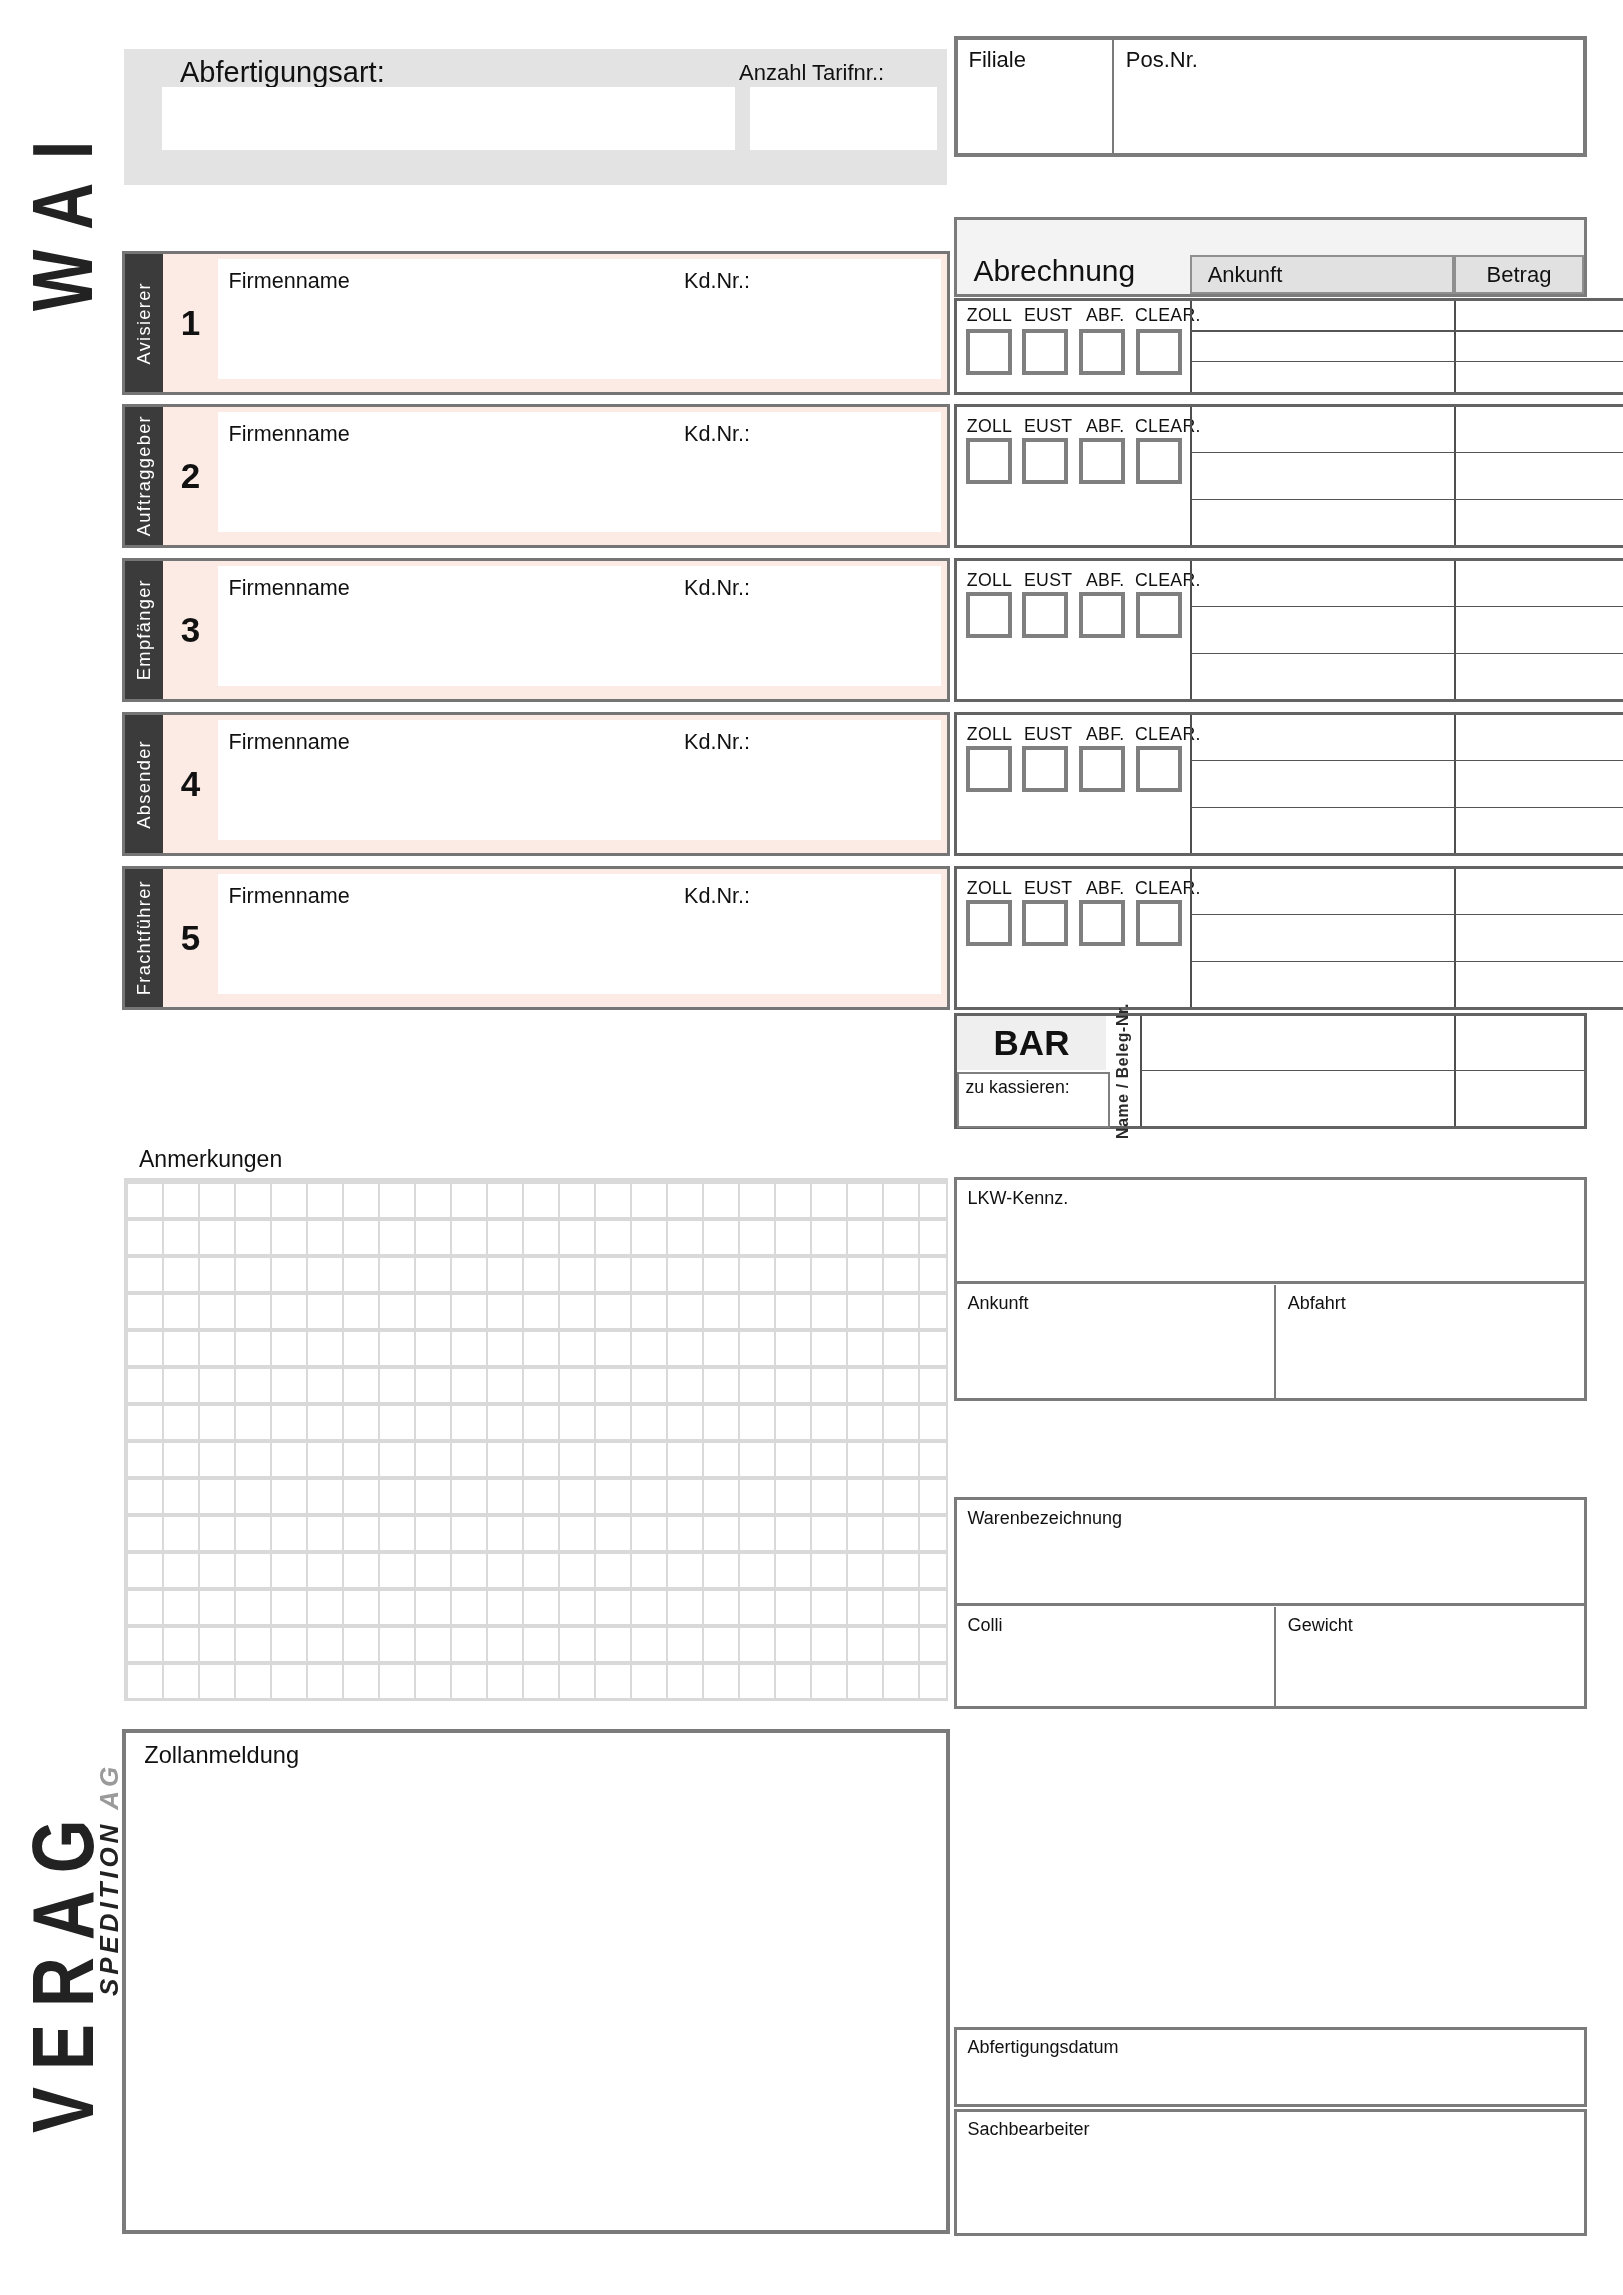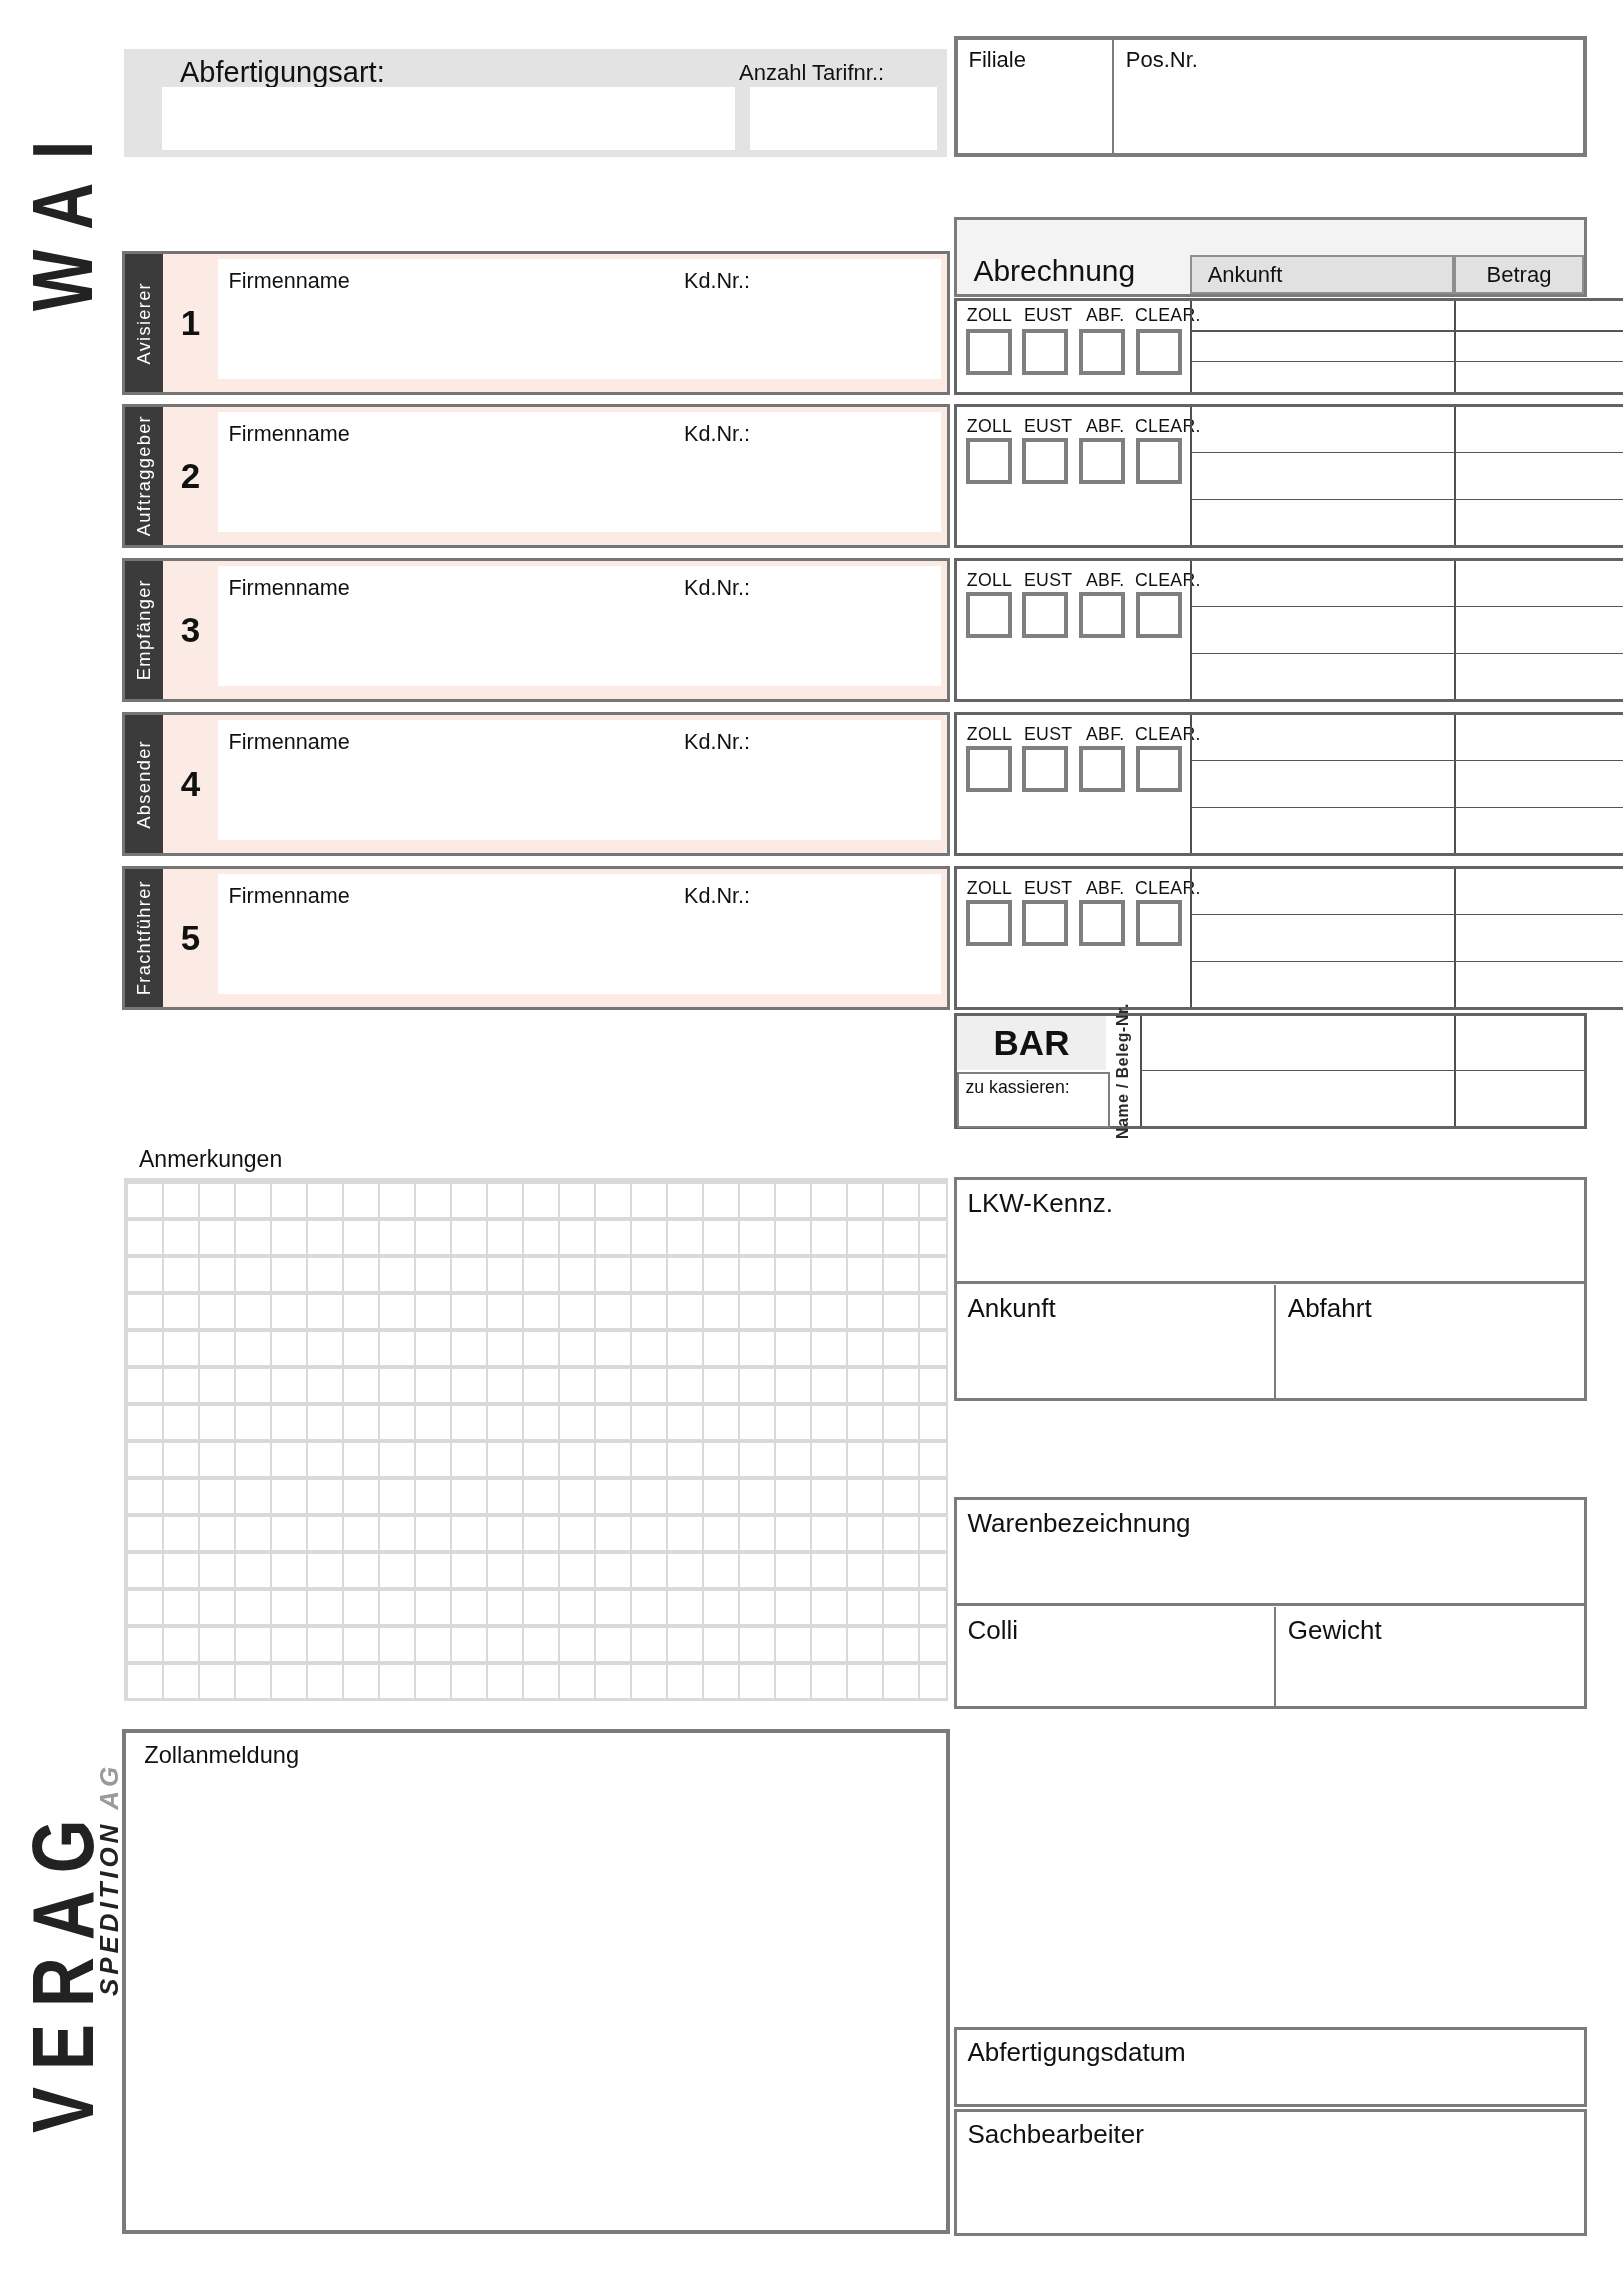"Abfertigungsart:" .panel { height: 108px -> 136px }
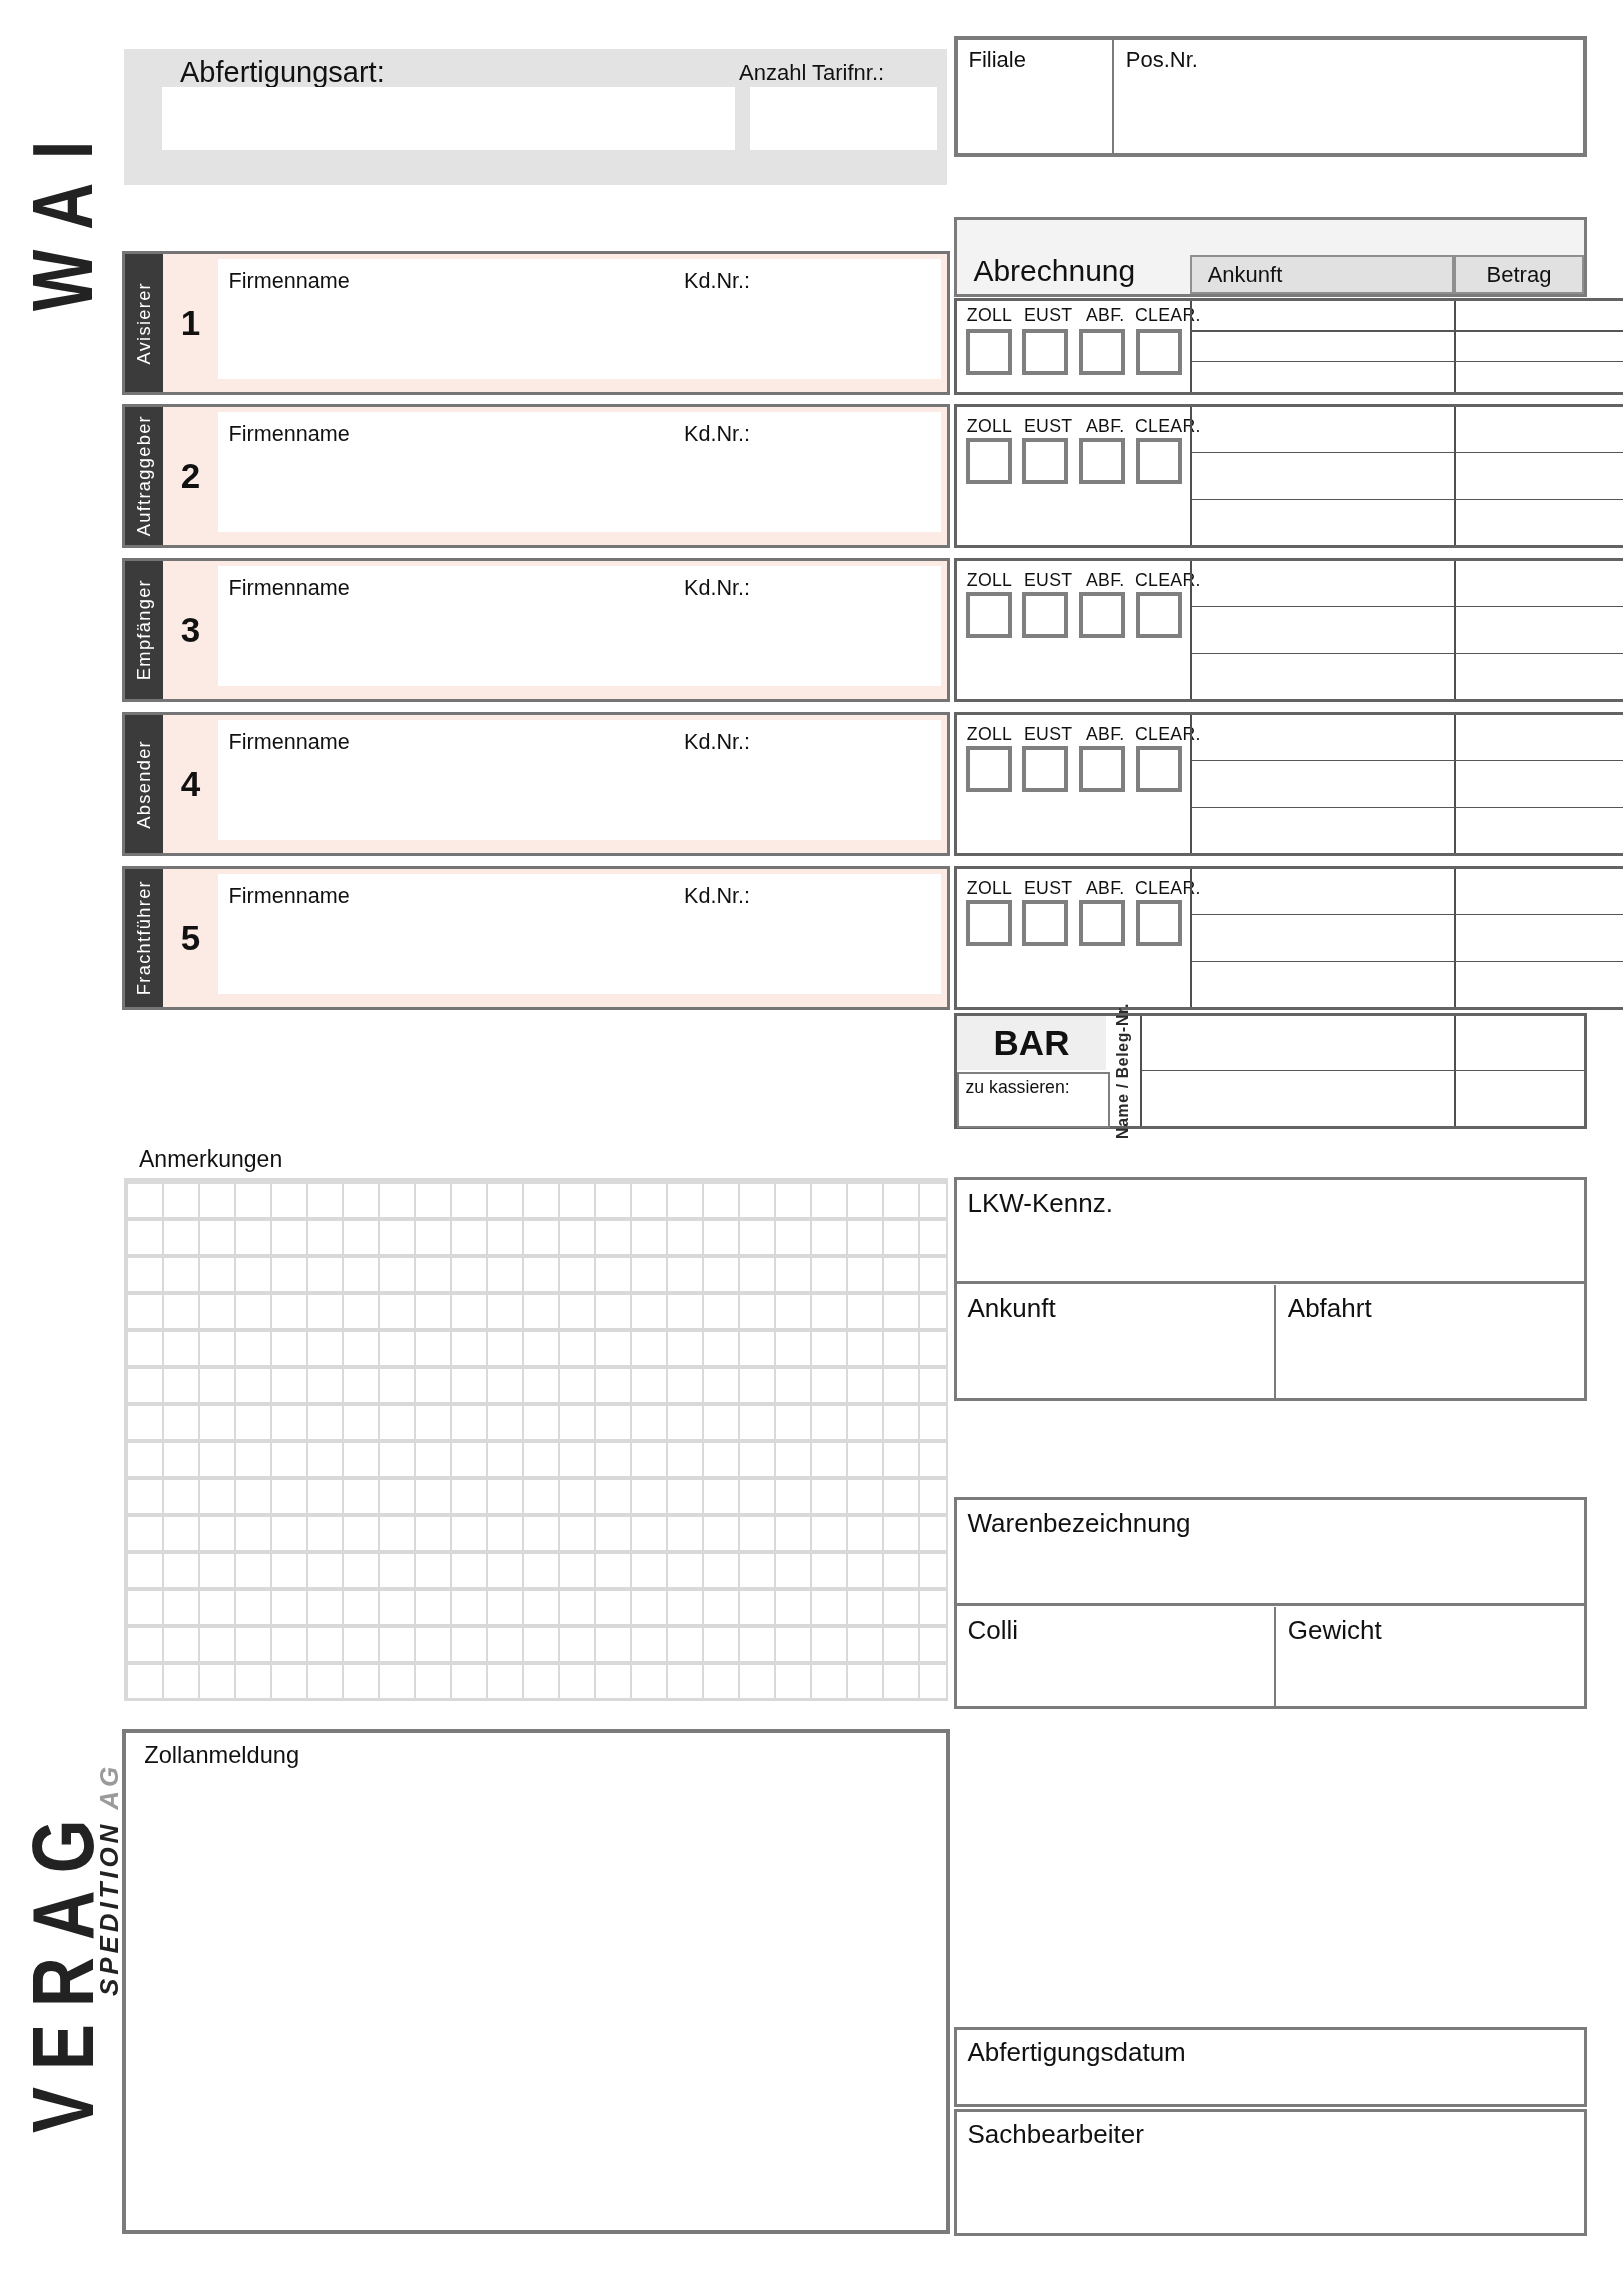"LKW-Kennz." .box-label { font-size: 26px -> 18px }
